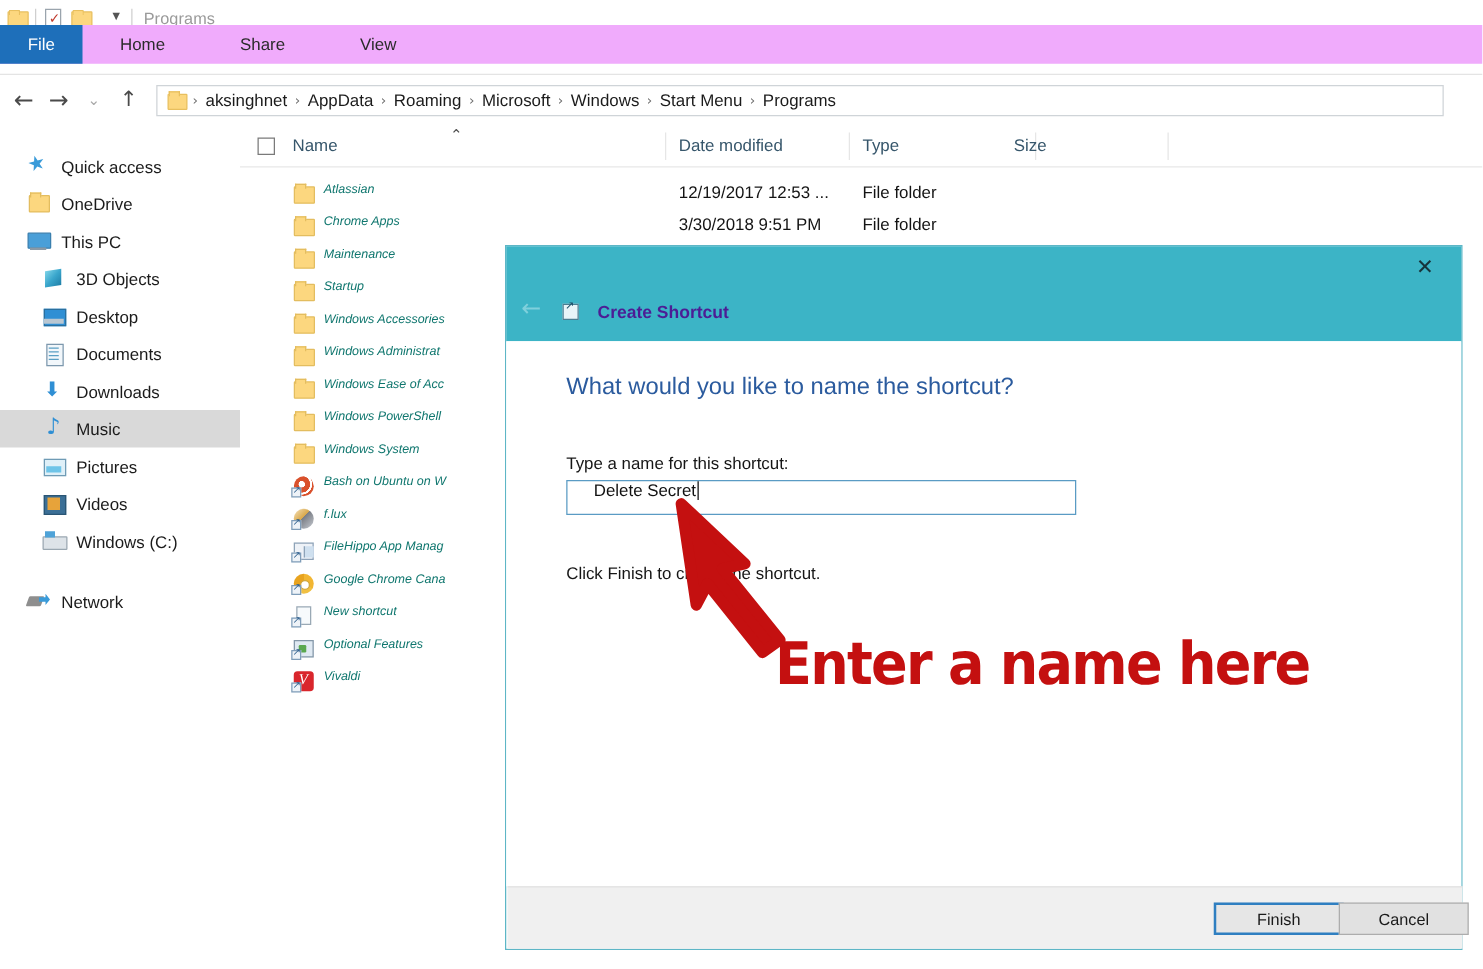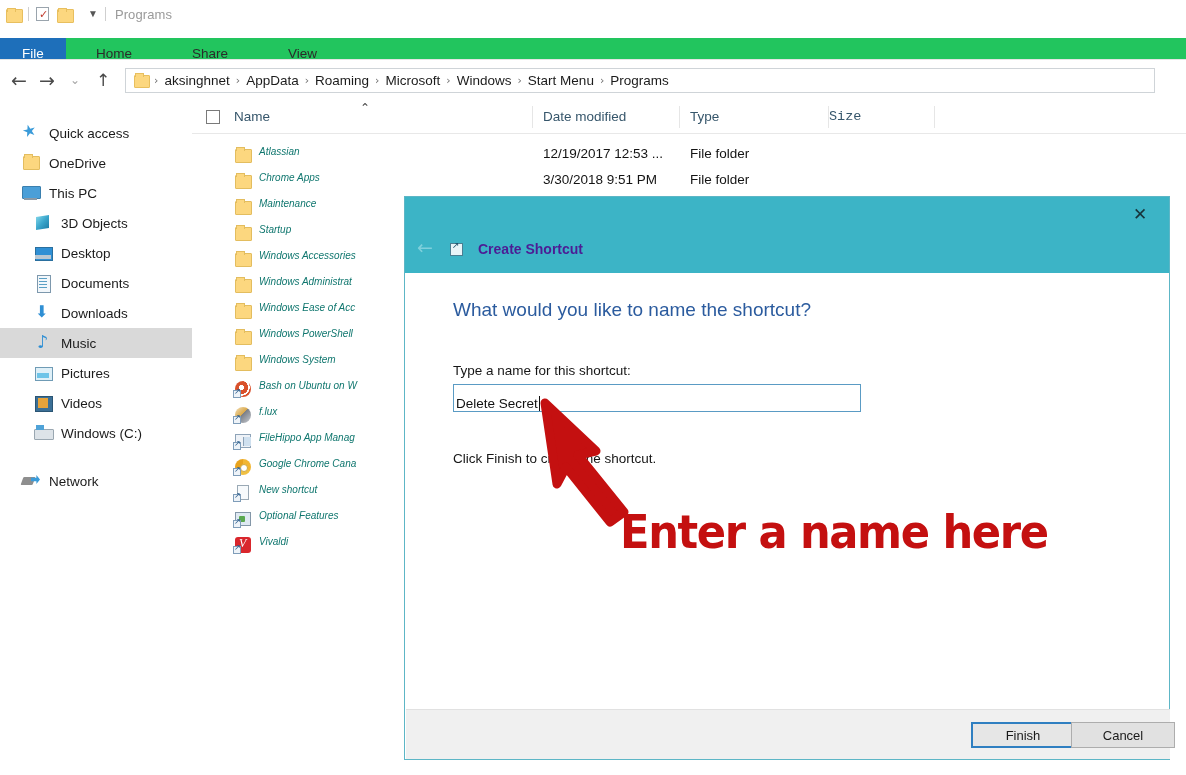"File" .ribbon { background: #22c55e -> #f0abfc; top: 38px -> 20px }
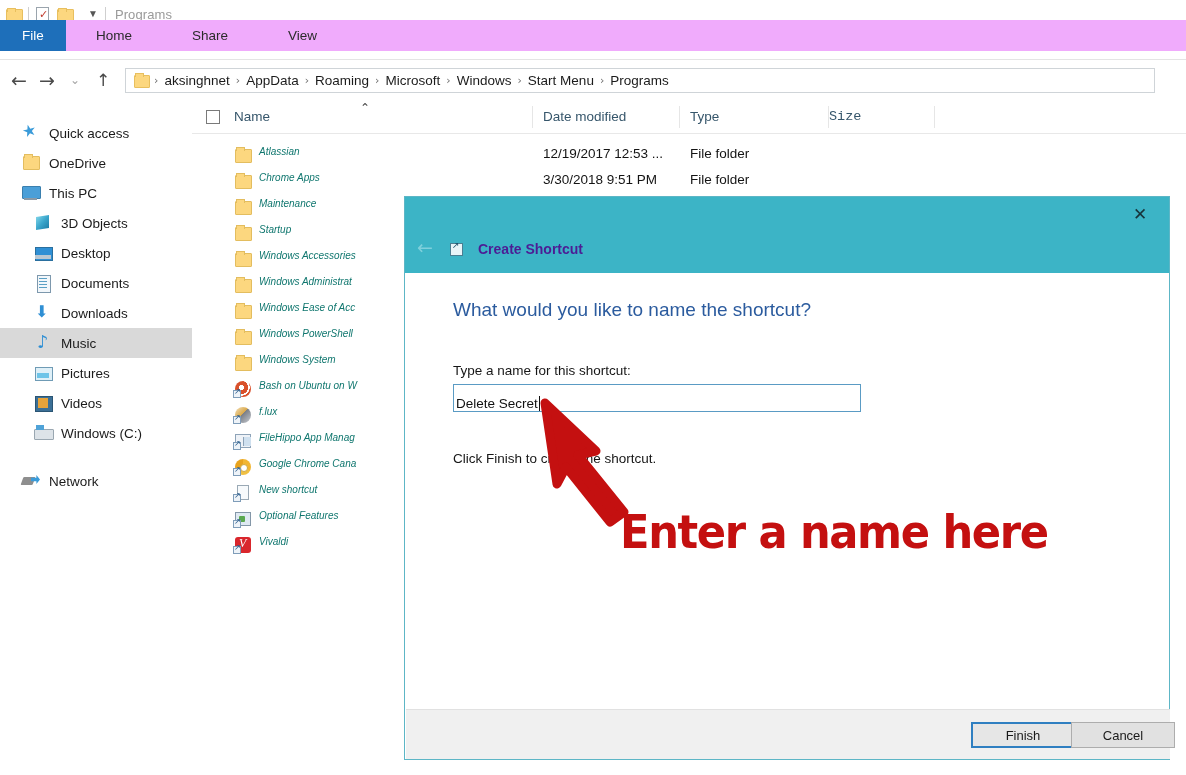"Size" div.hcell { font-family: Liberation Mono, monospace -> none; left: 637px -> 619px }
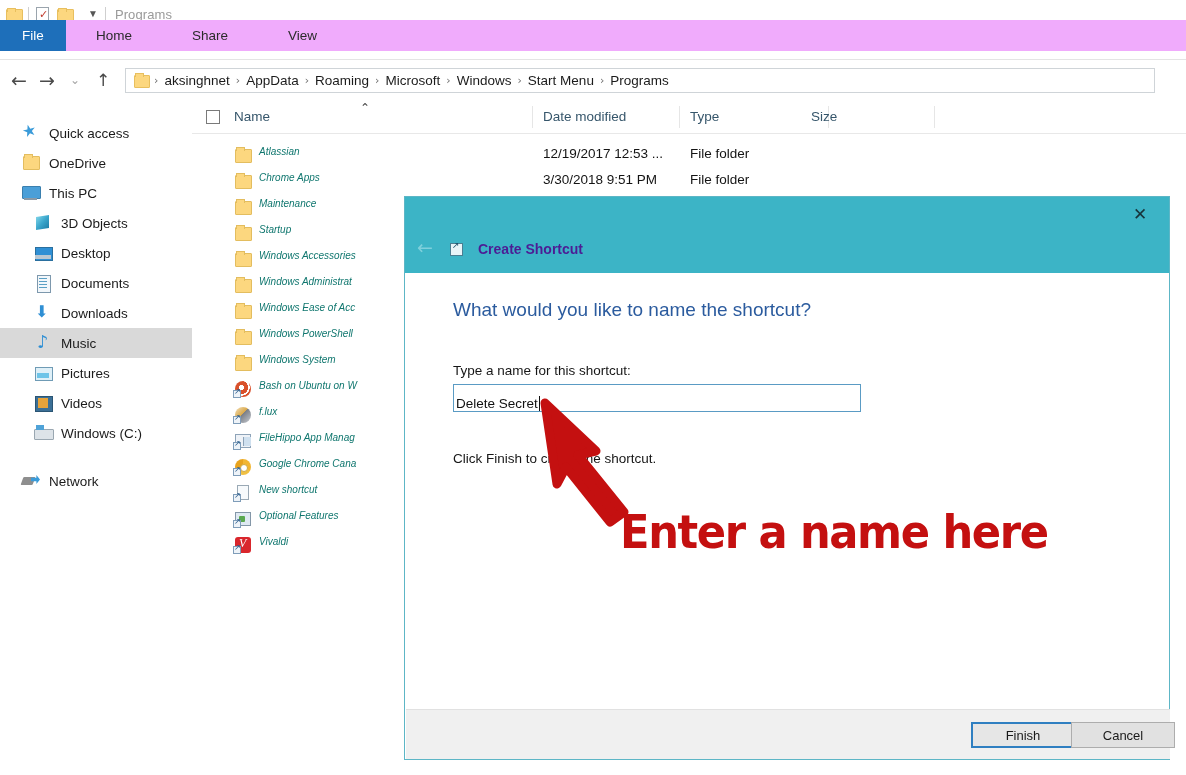"Delete Secret" .dlg-input { align-items: flex-end -> flex-start; padding-left: 2px -> 21px }
